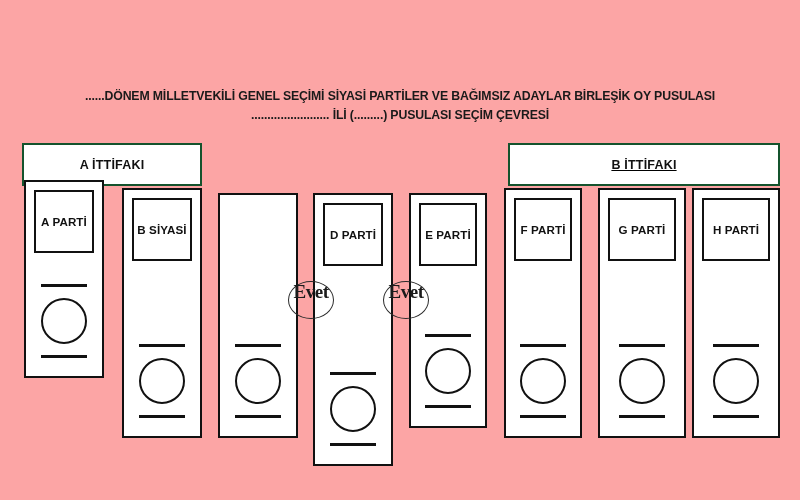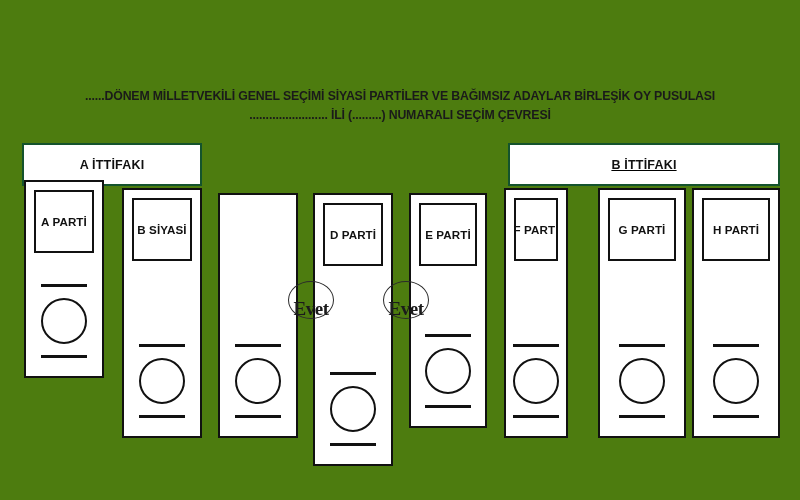"......DÖNEM MİLLETVEKİLİ GENEL SEÇİMİ" #ballot { background: #4d7c0f -> #fca5a5 }
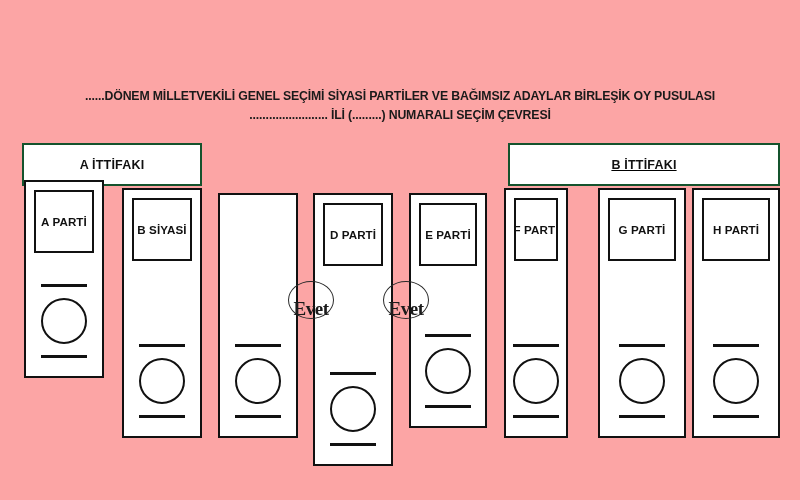"........................ İLİ (.........)" div.header-line2 { text: NUMARALI -> PUSULASI }
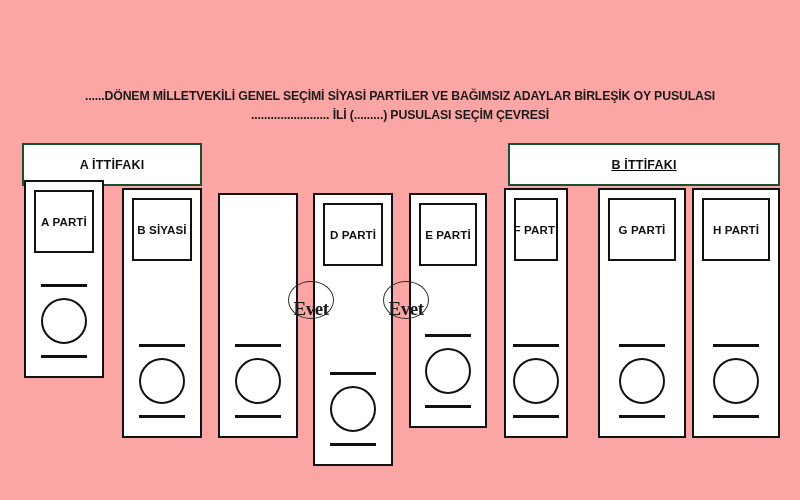"F PARTİ" div.party-col { width: 64px -> 78px }
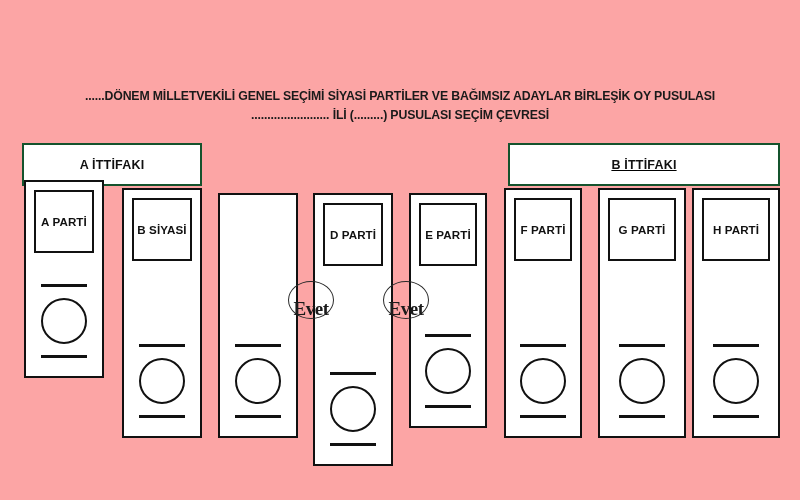"Evet" .stamp { align-items: flex-end -> flex-start }
